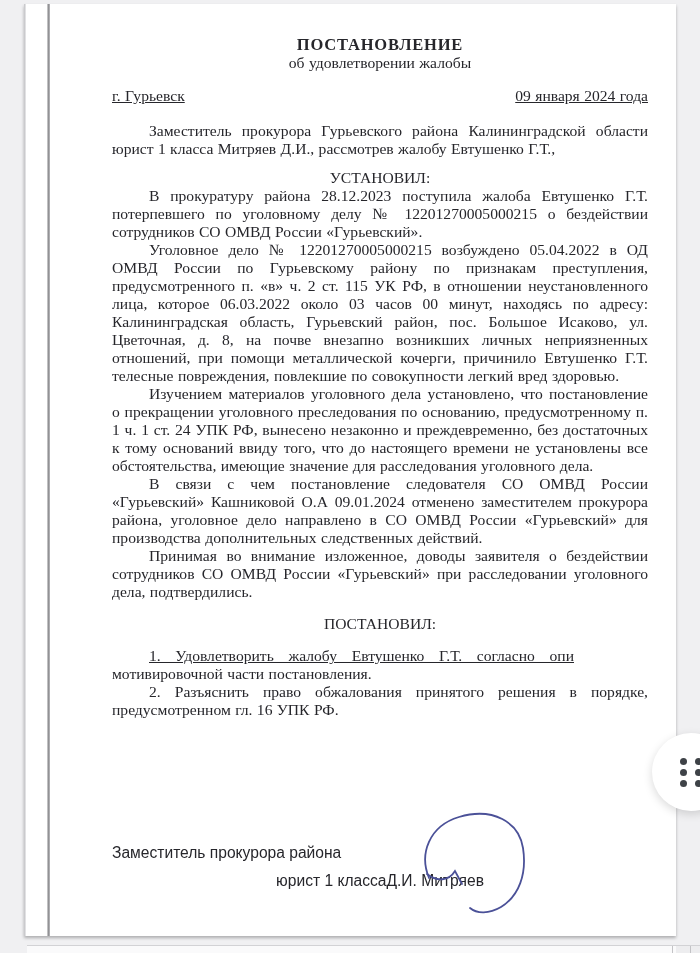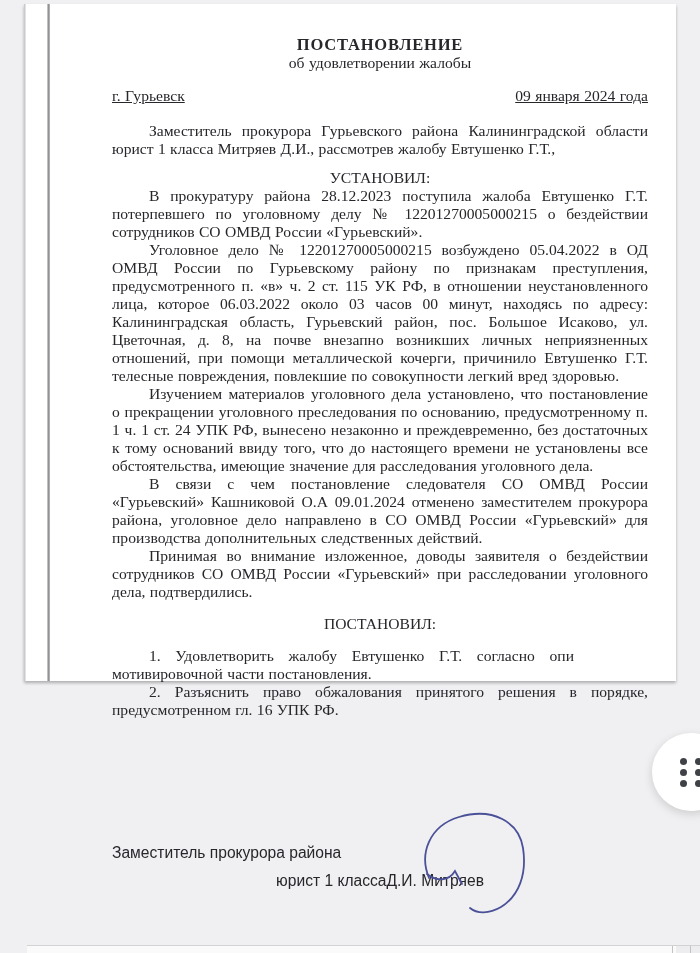"ПОСТАНОВЛЕНИЕ" .page { height: 677px -> 932px }
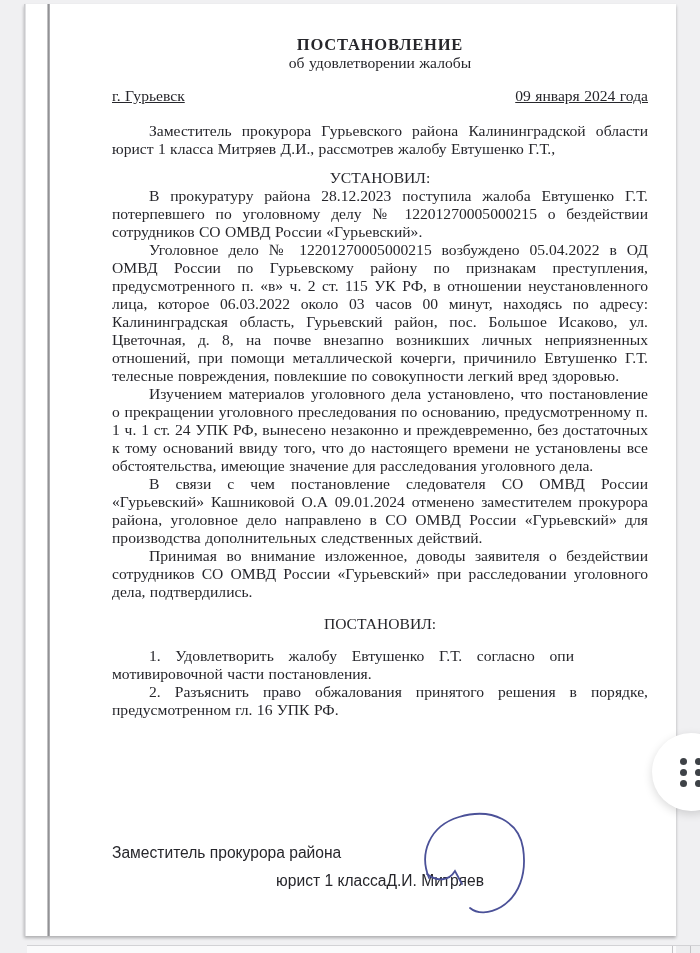"1. Удовлетворить жалобу Евтушенко Г.Т." .res-line1 { text-decoration: none -> underline }
